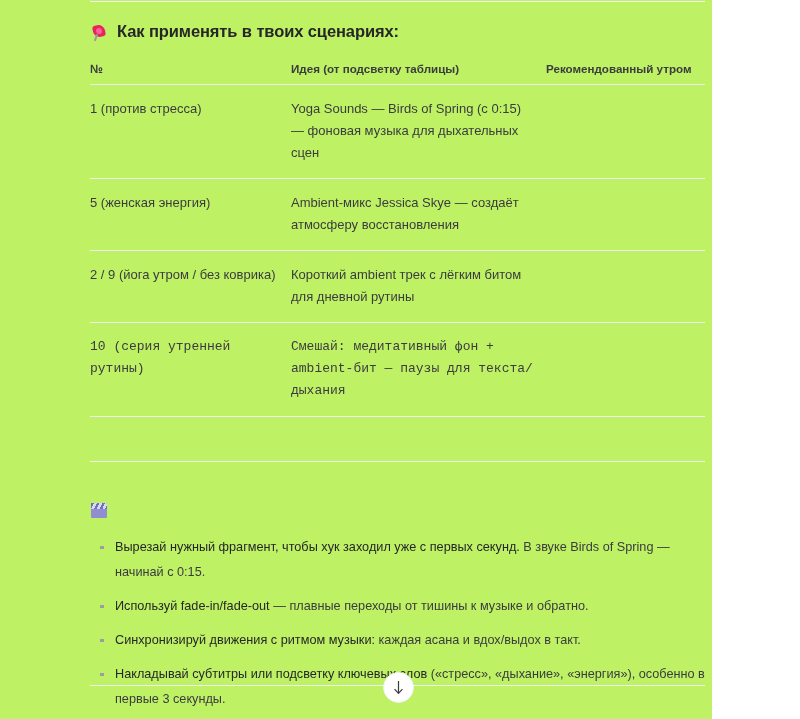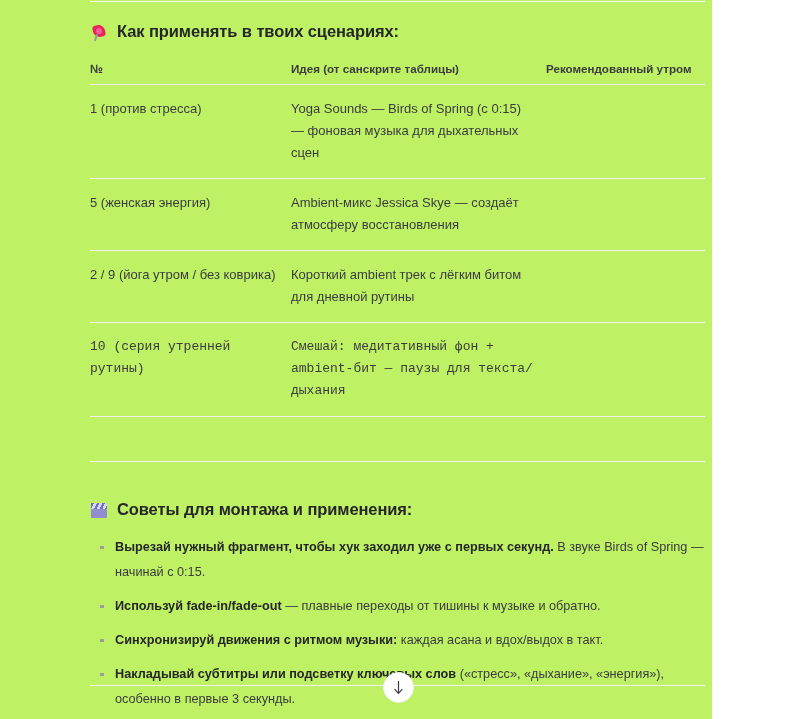"Идея (от санскрите таблицы)" th { text: санскрите -> подсветку }
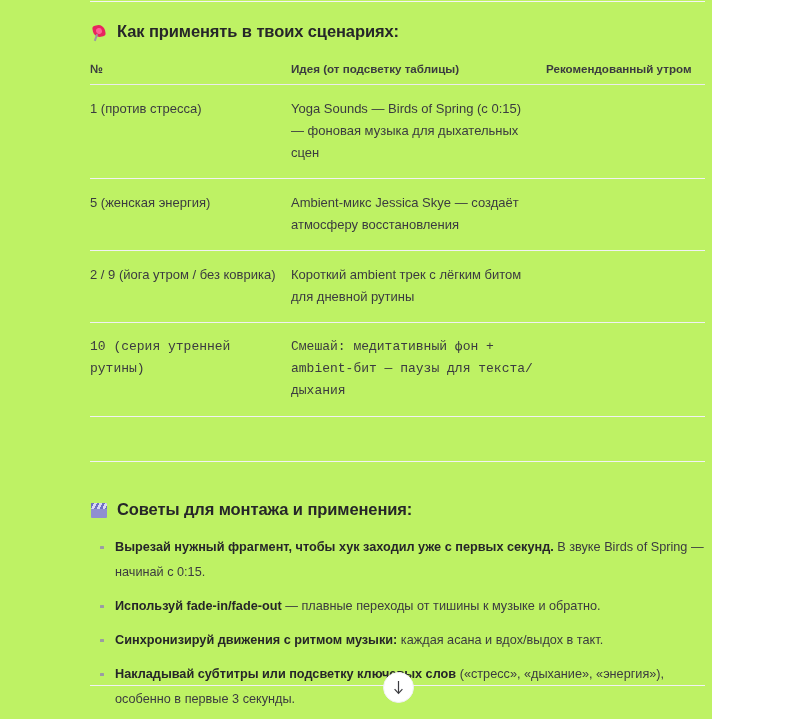"Советы для монтажа и применения:" span.head-text { html: <span>Советы для монтажа и применения:</span> -> none }
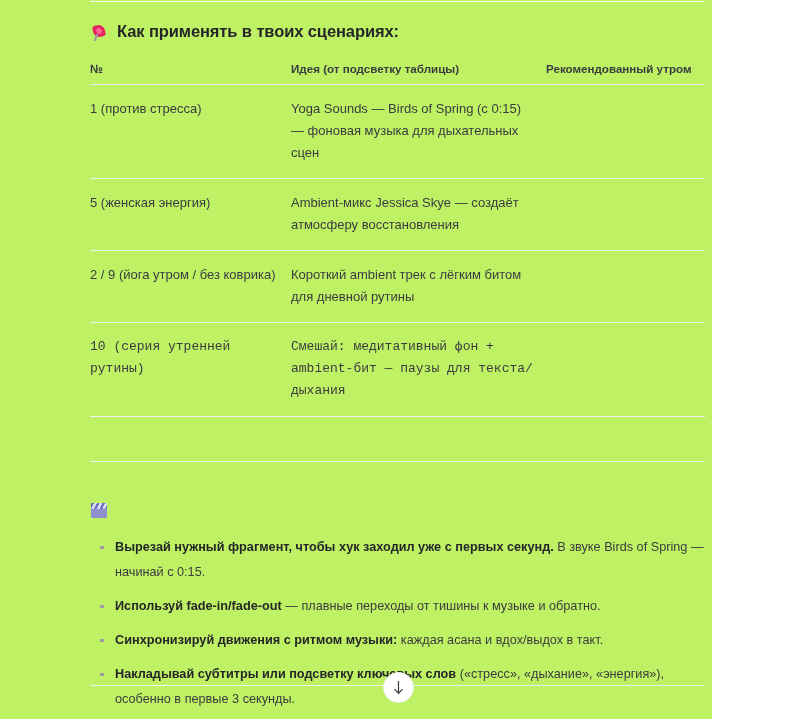"Вырезай нужный фрагмент, чтобы хук" ul.tips li b { font-weight: bold -> normal }
